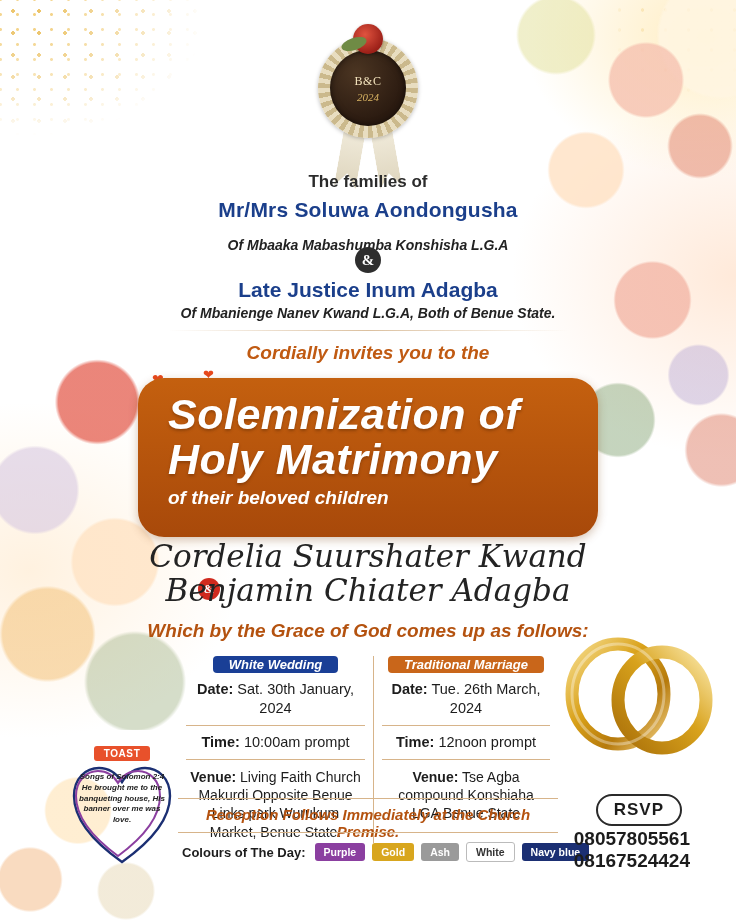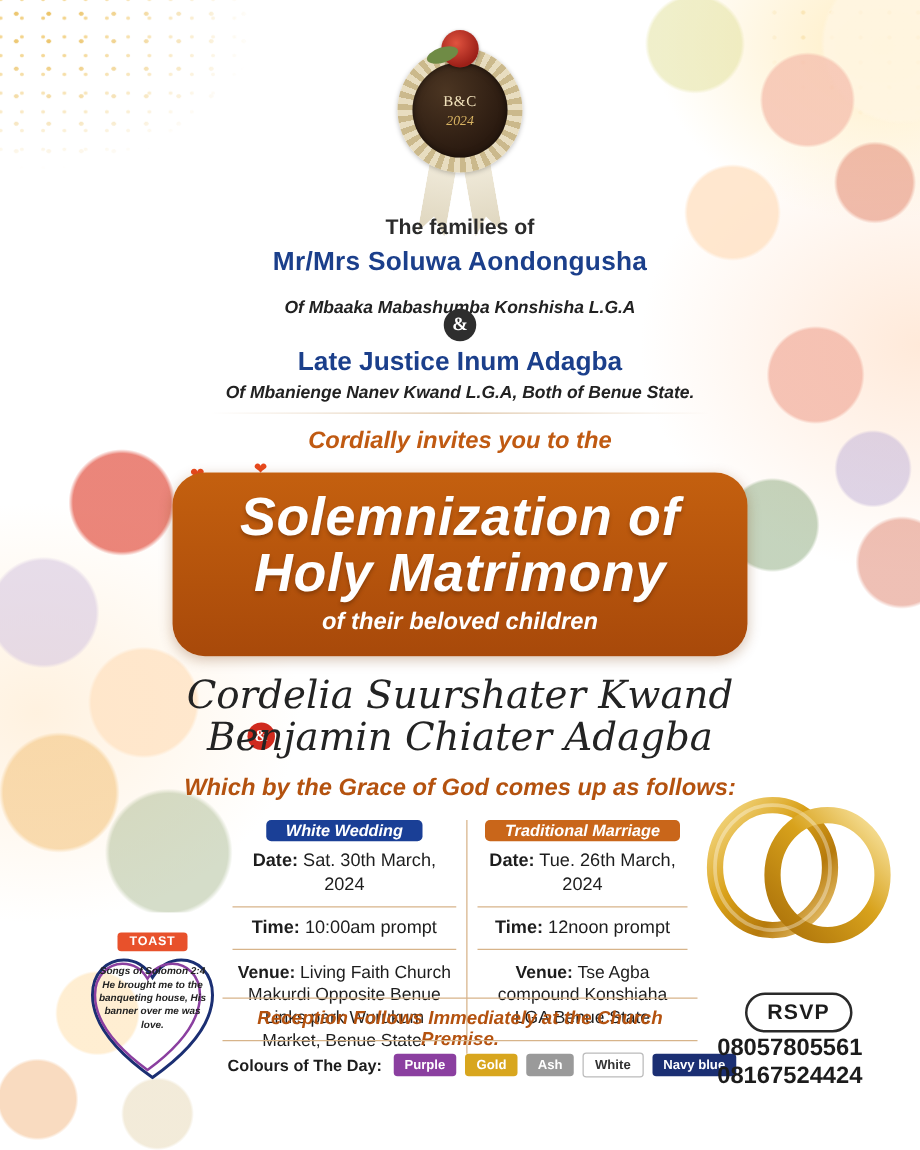"Solemnization of" .banner { padding: 14px 30px 16px -> 14px 30px 28px; text-align: center -> none }
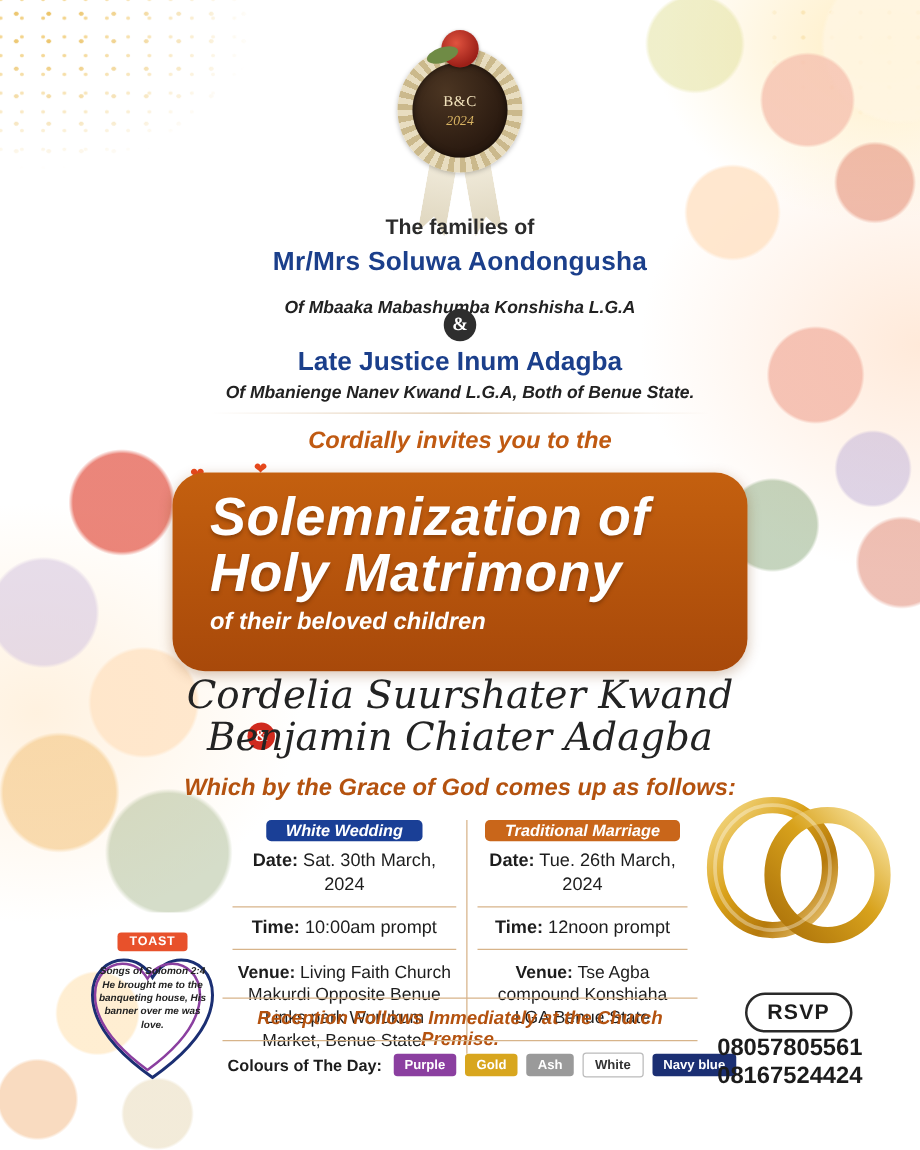"Sat. 30th March, 2024" span { text: March -> January }
